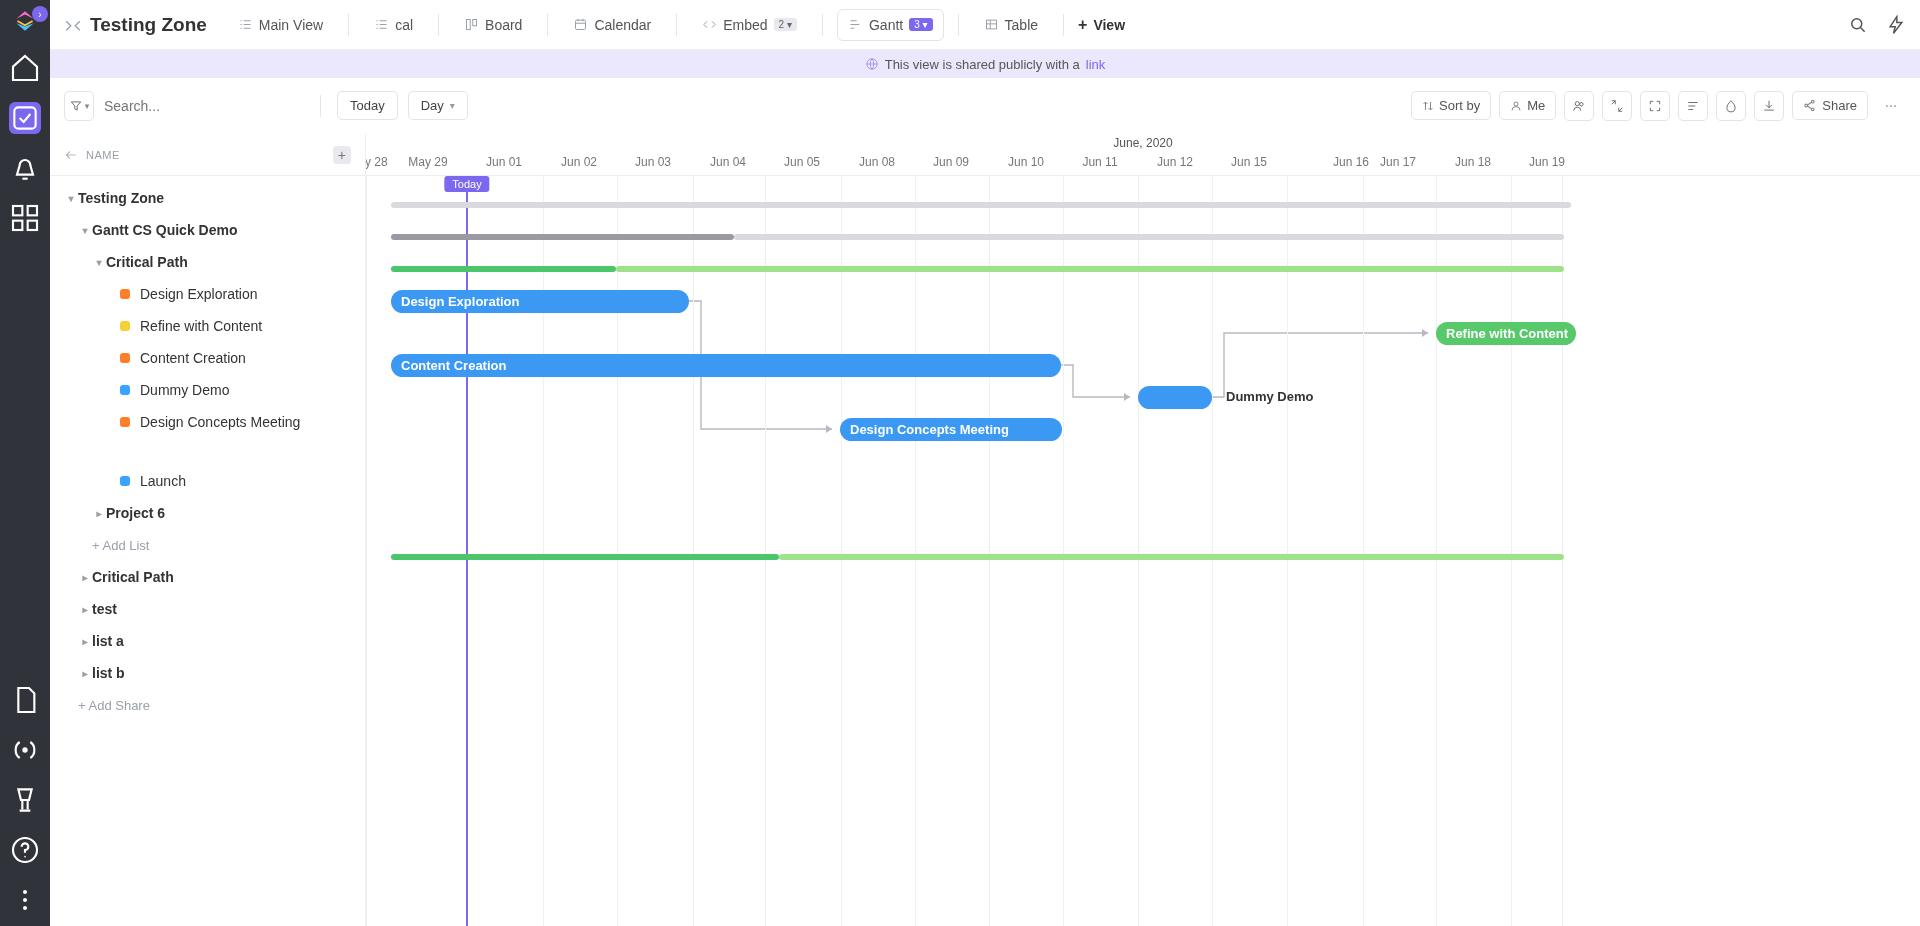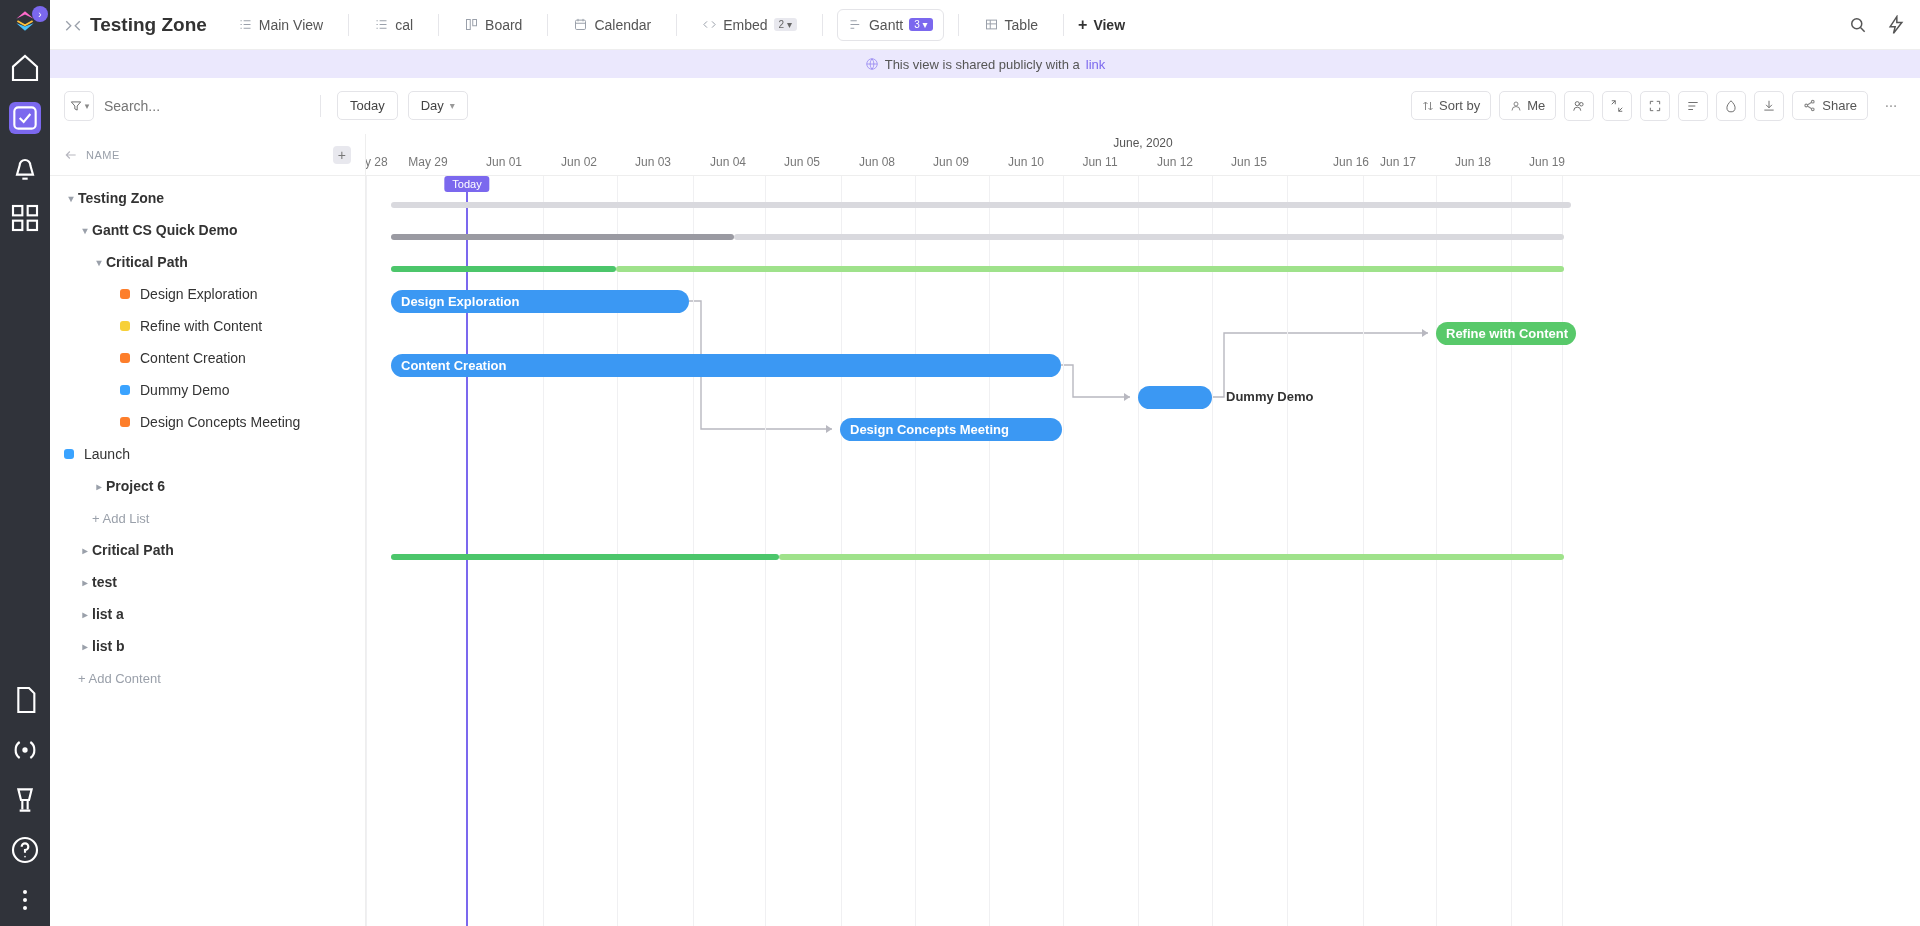"Launch" div.node { margin-top: none -> 27px; padding-left: none -> 56px }
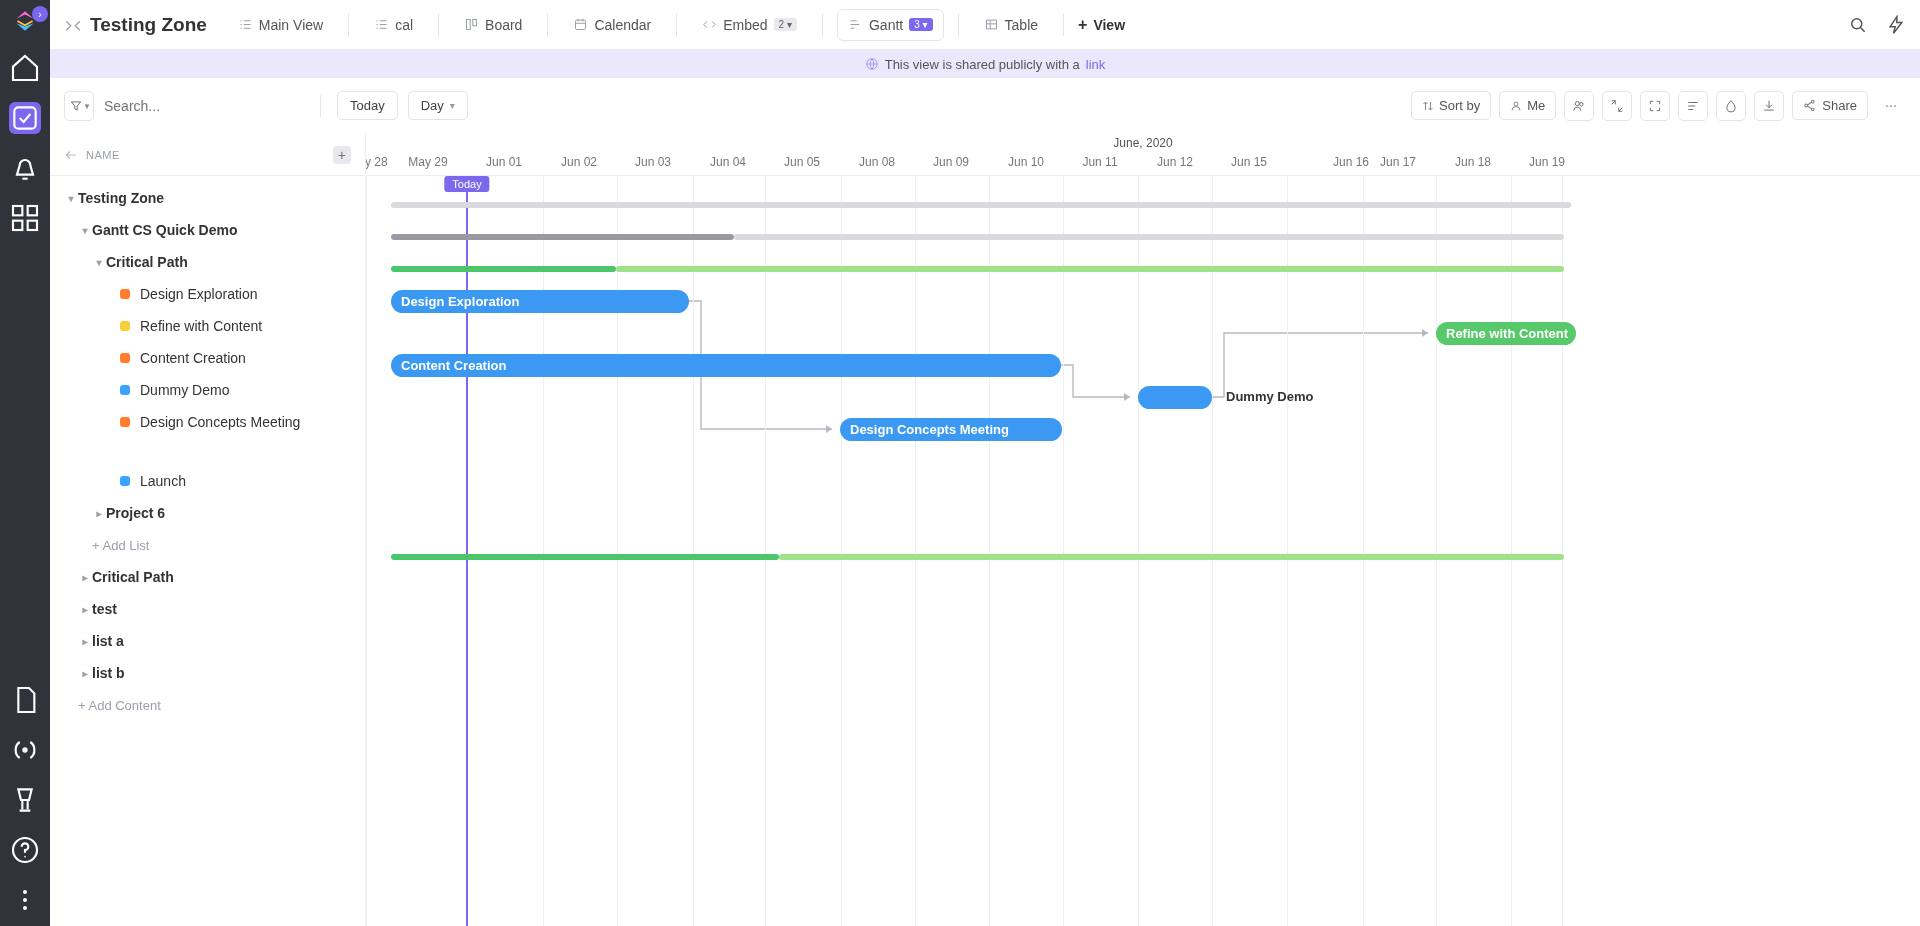"+ Add Content" div.node { text: Content -> Share }
